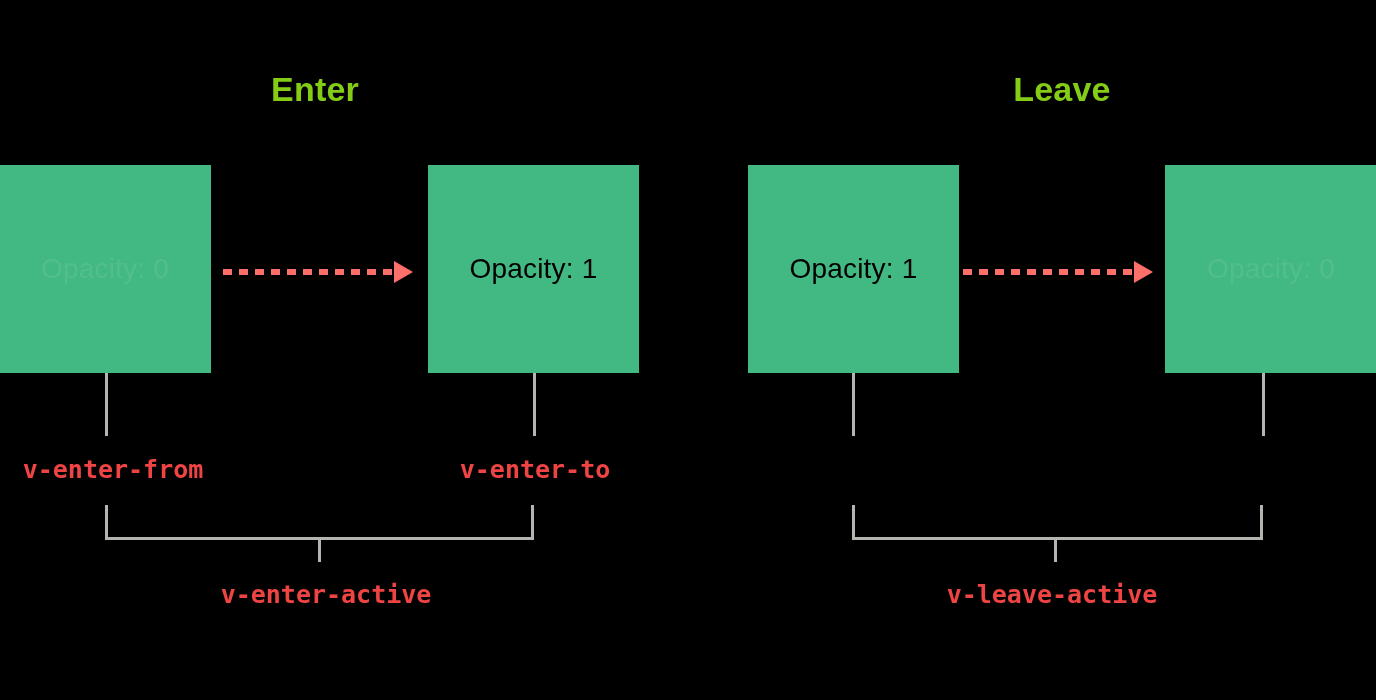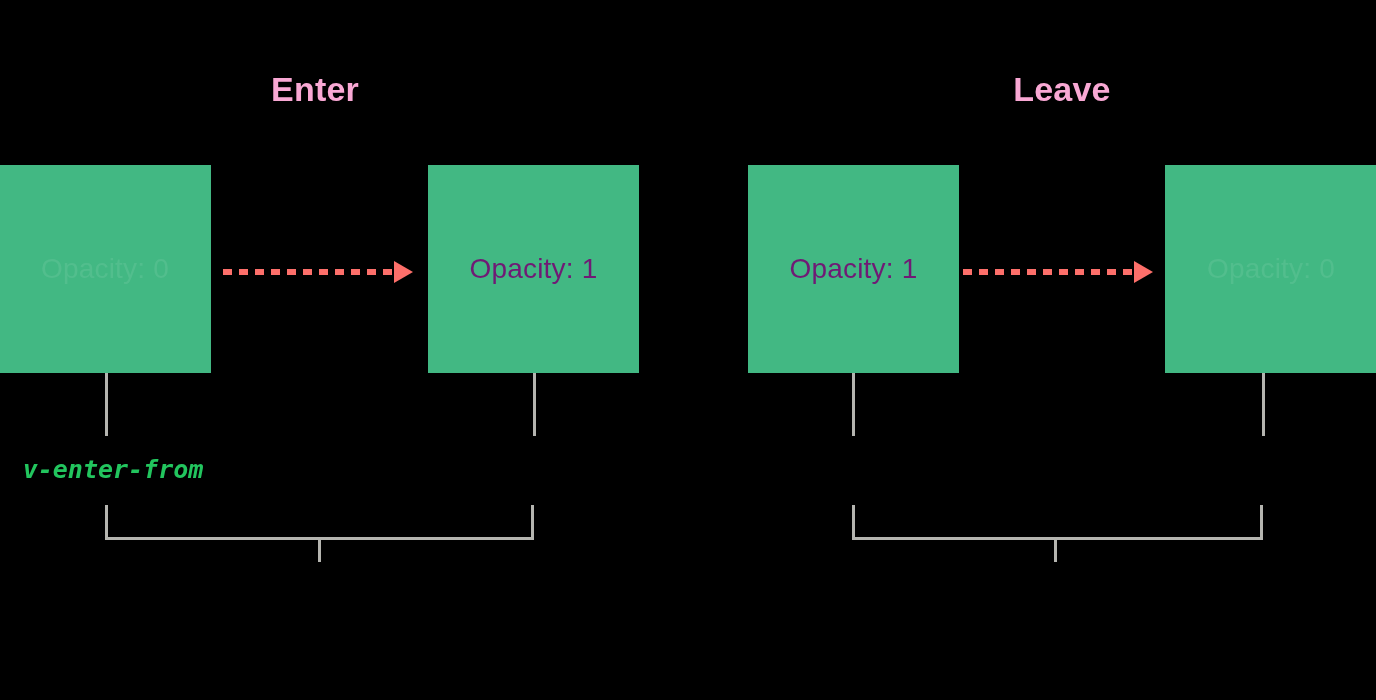"Enter" .title { color: #f9a8d4 -> #84cc16 }
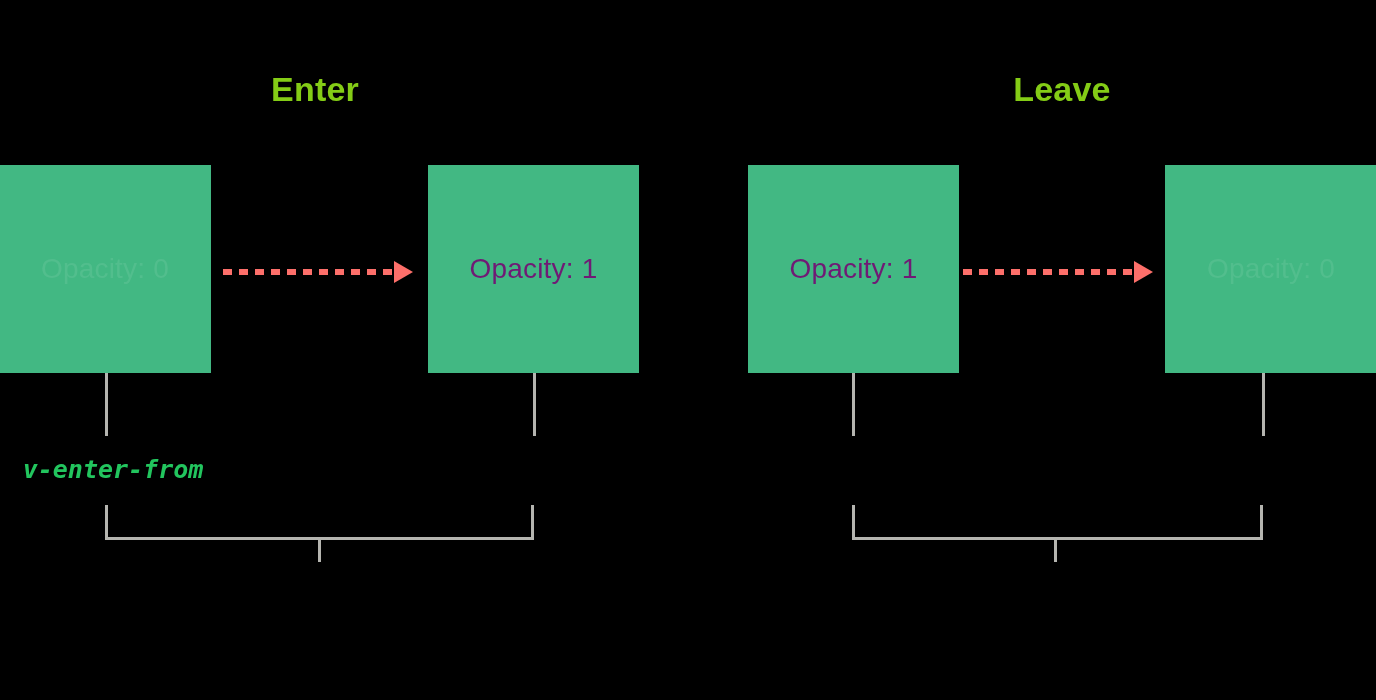"Opacity: 1" .box-label { color: #701a75 -> #000000 }
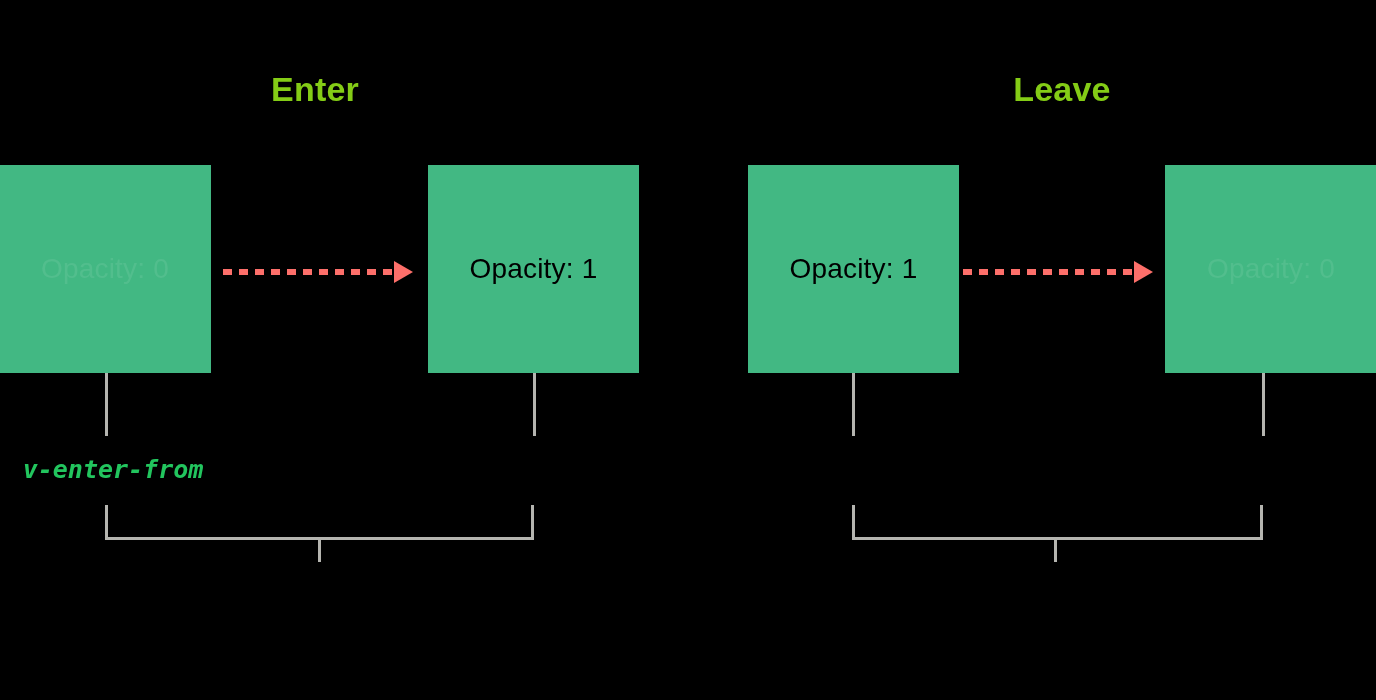"v-enter-from" .tag { color: #22c55e -> #ef4444; font-style: italic -> none }
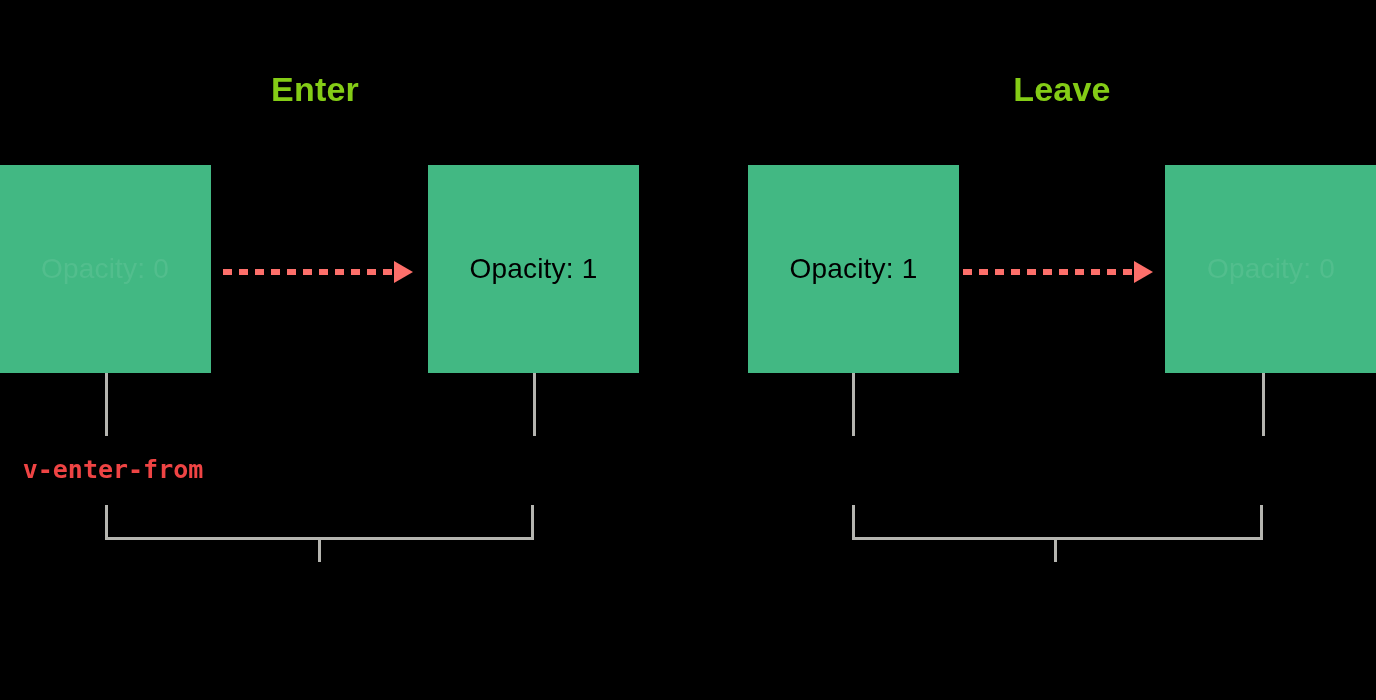"v-enter-to" div.tag { html: none -> <div>v-enter-to</div> }
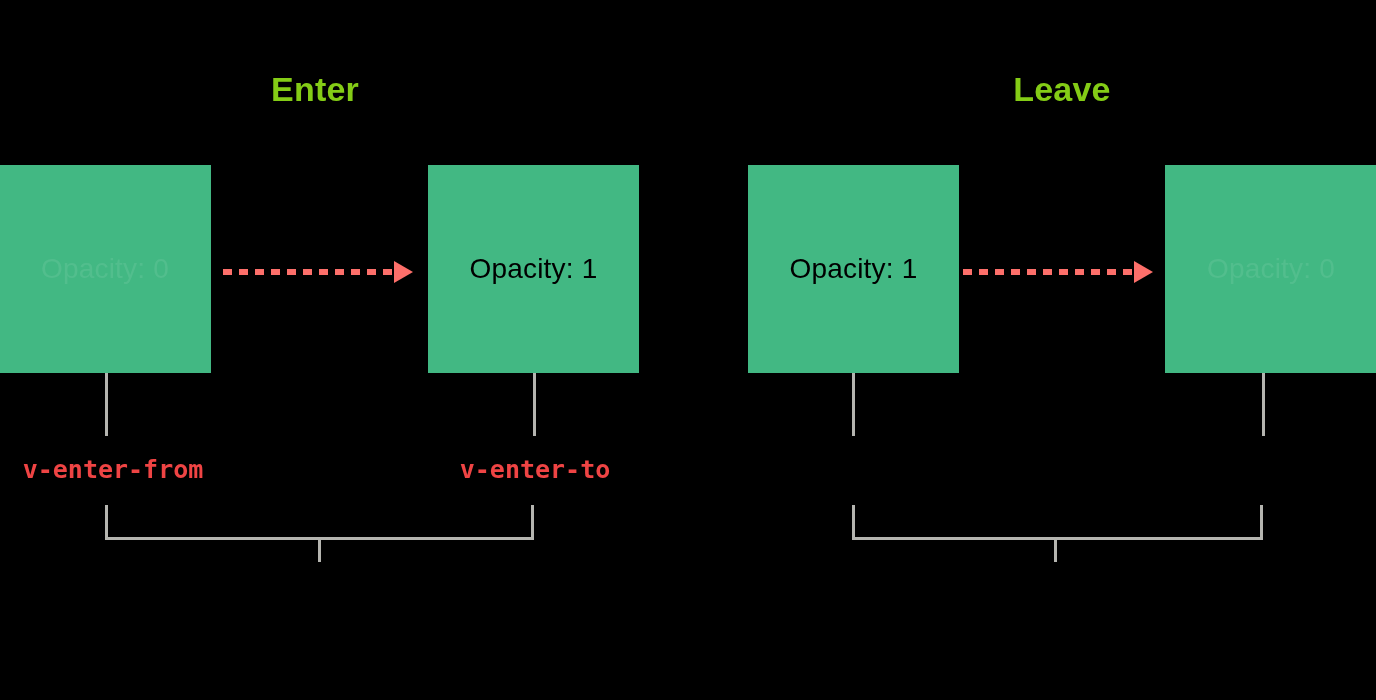"v-enter-active" div.tag { html: none -> <div>v-enter-active</div> }
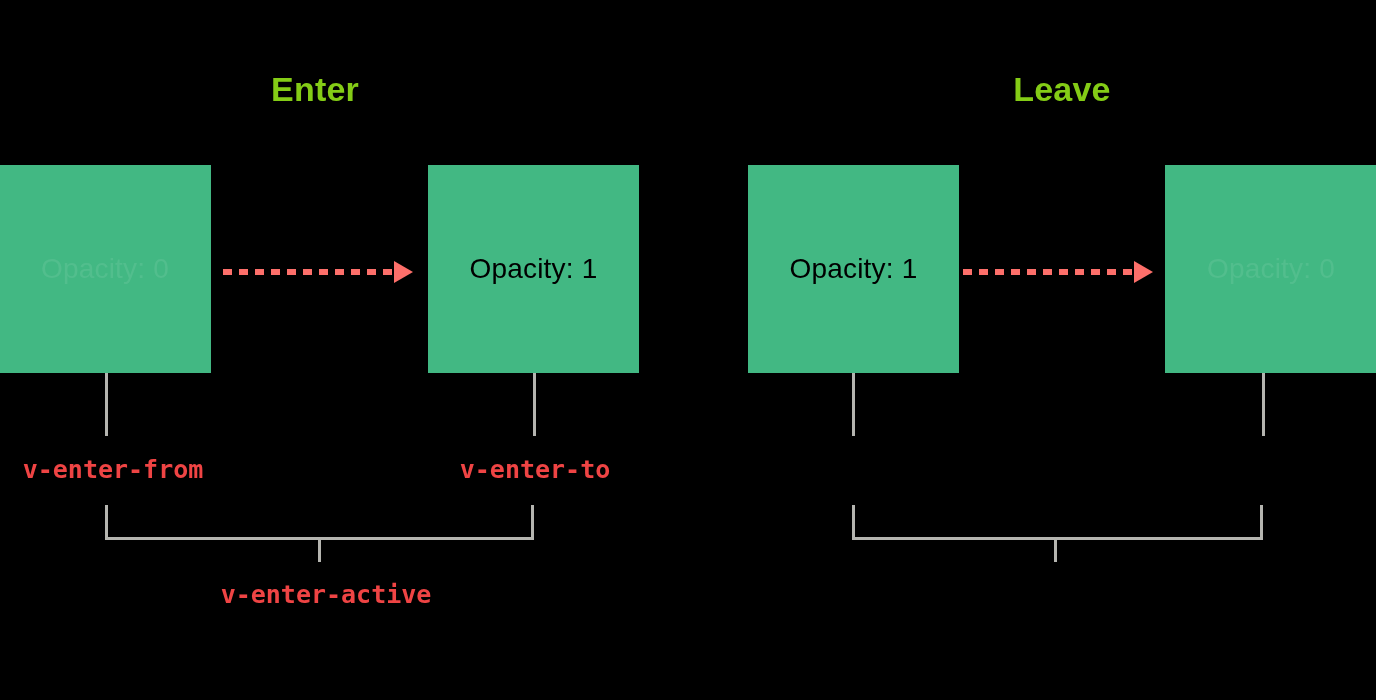"v-leave-active" div.tag { html: none -> <div>v-leave-active</div> }
